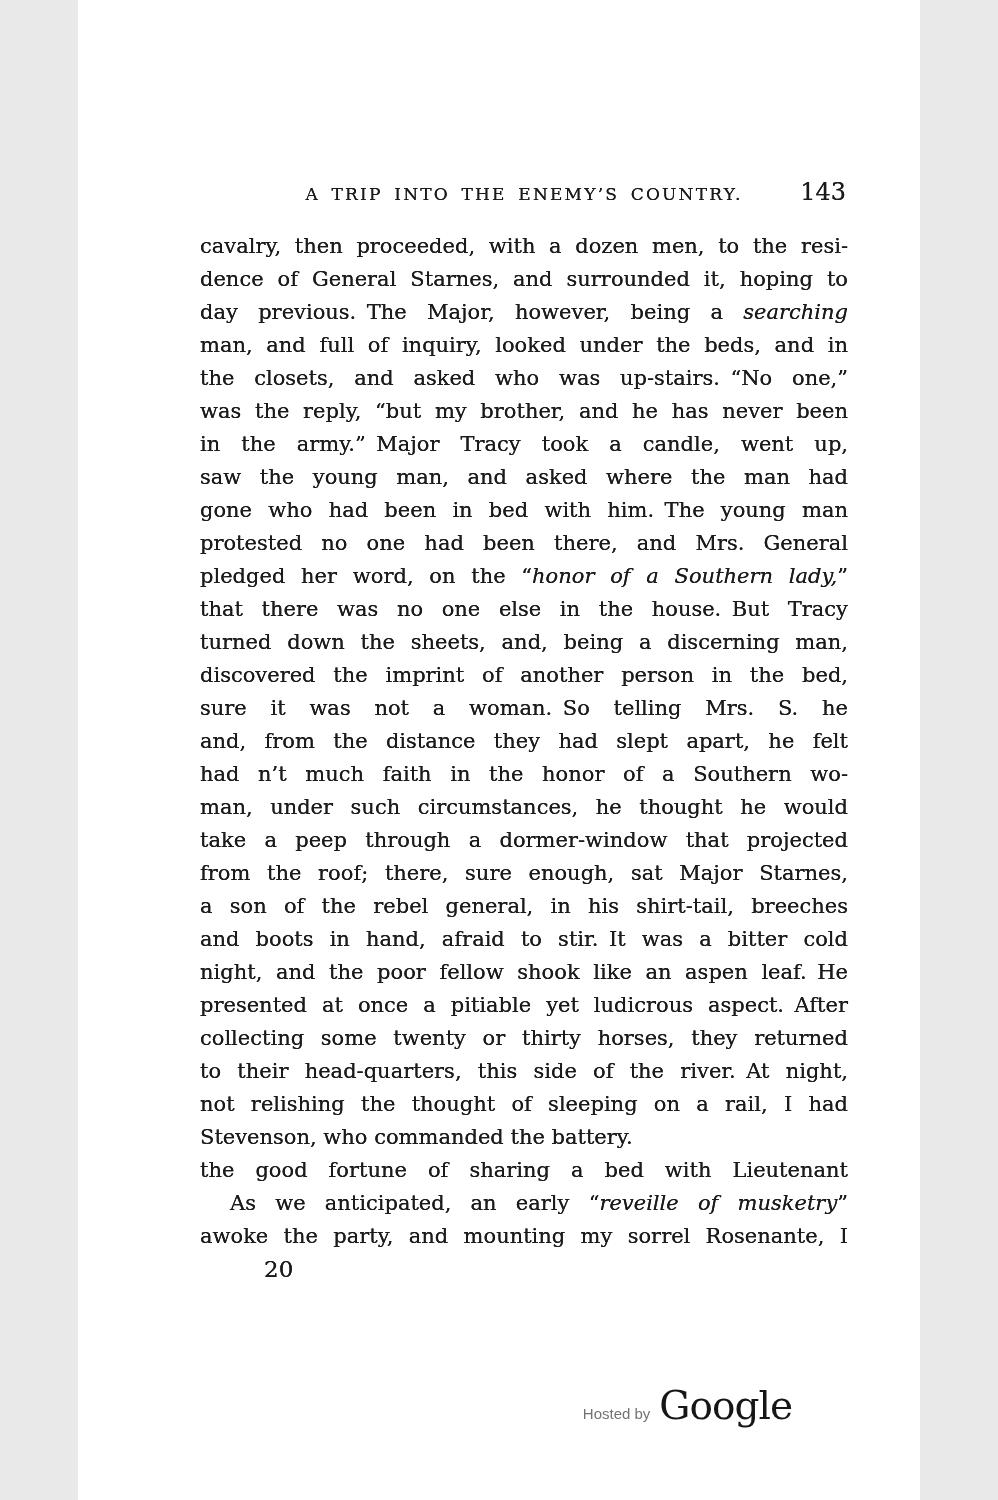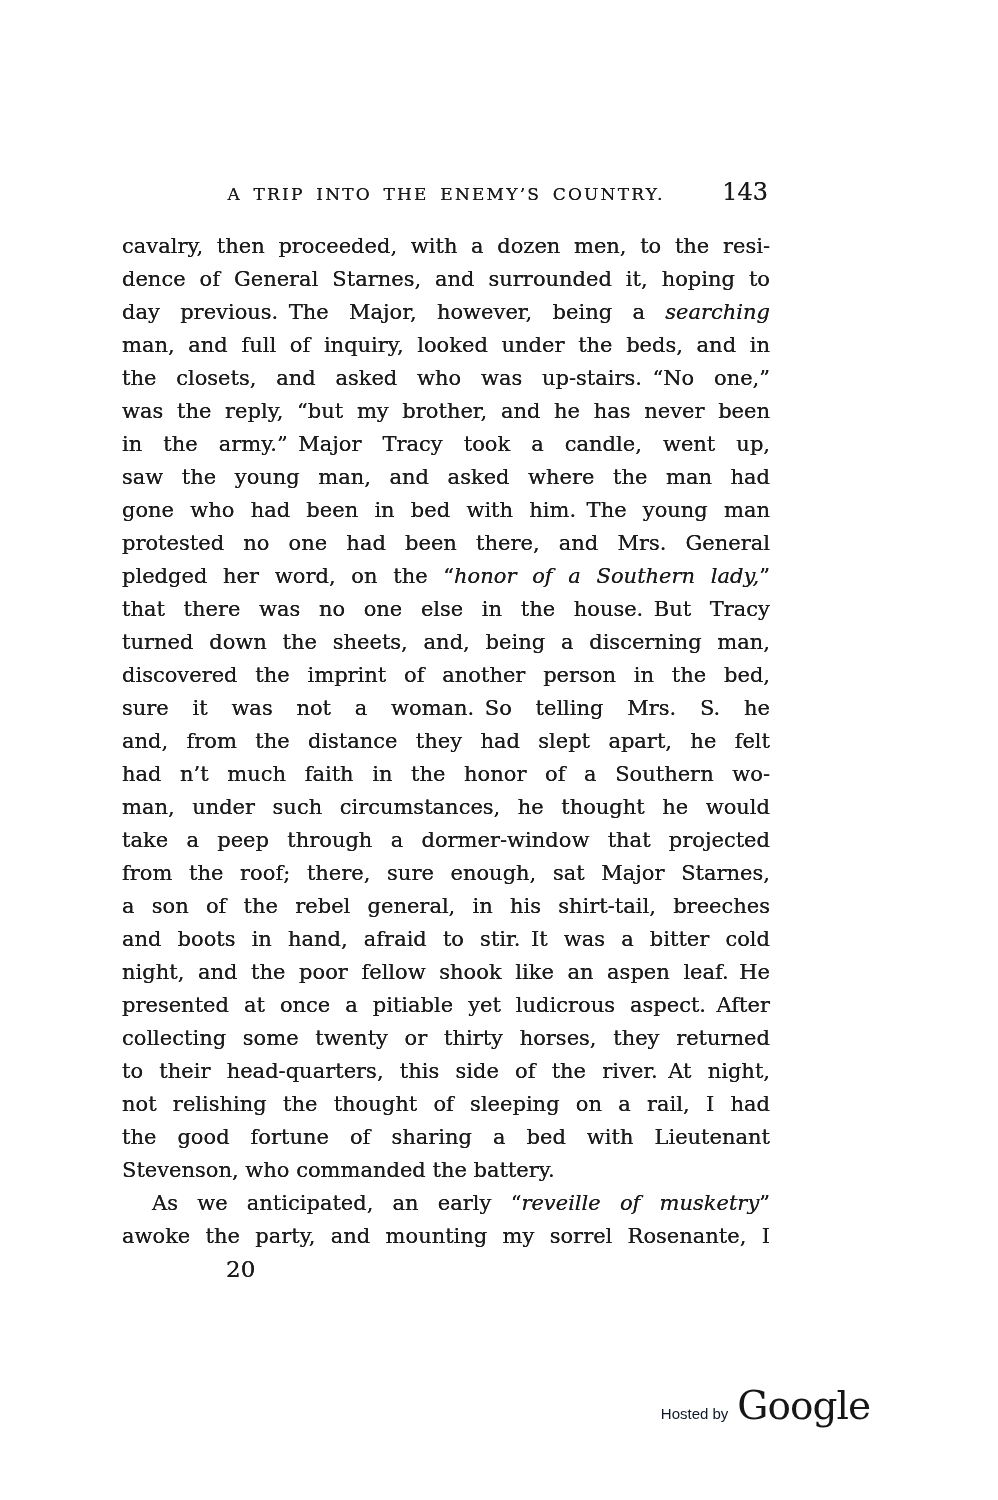"A TRIP INTO THE ENEMY’S" .page { width: 998px -> 842px }
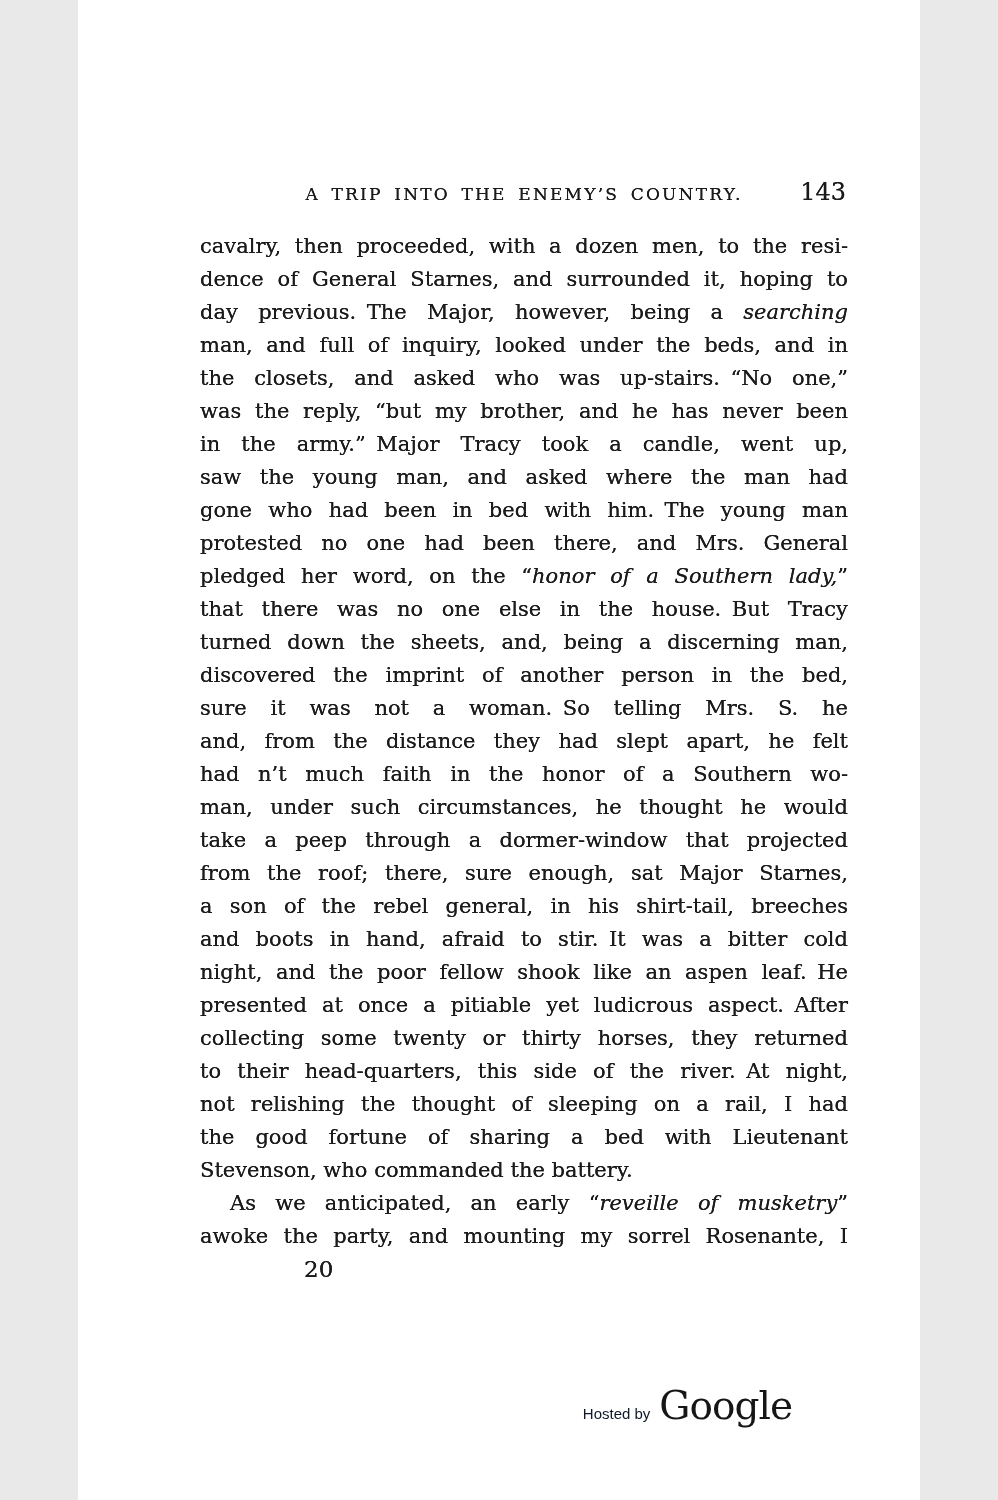"the good fortune of sharing" div.line { order: before "Stevenson, who commanded the battery." -> after "Stevenson, who commanded the battery." }
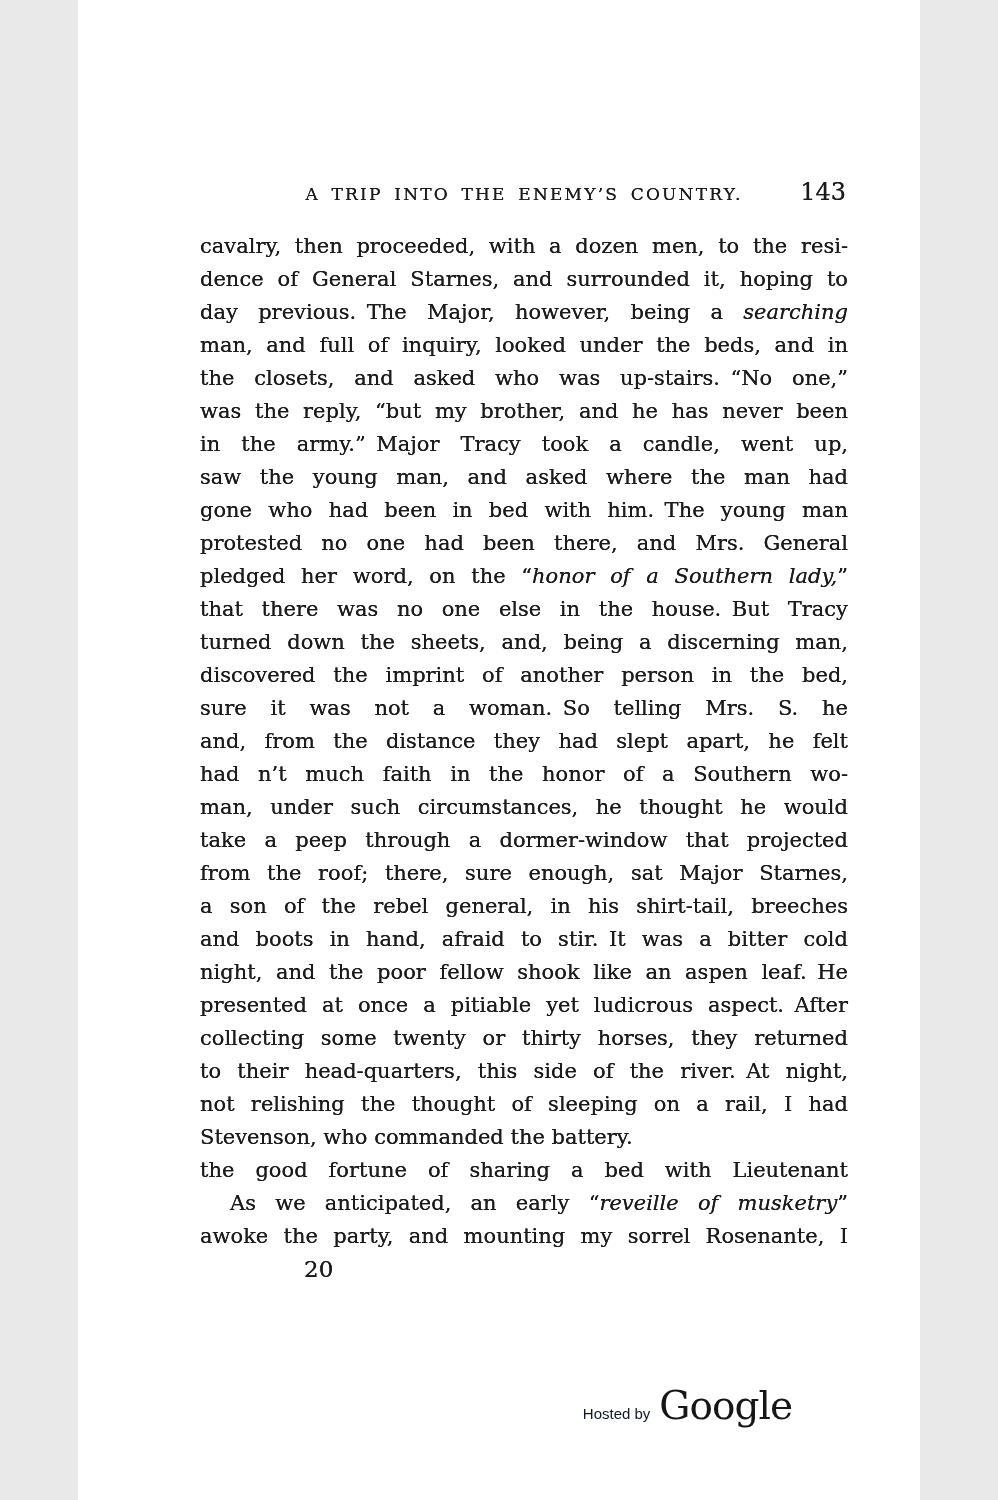"20" .signature-mark { margin-left: 104px -> 64px }
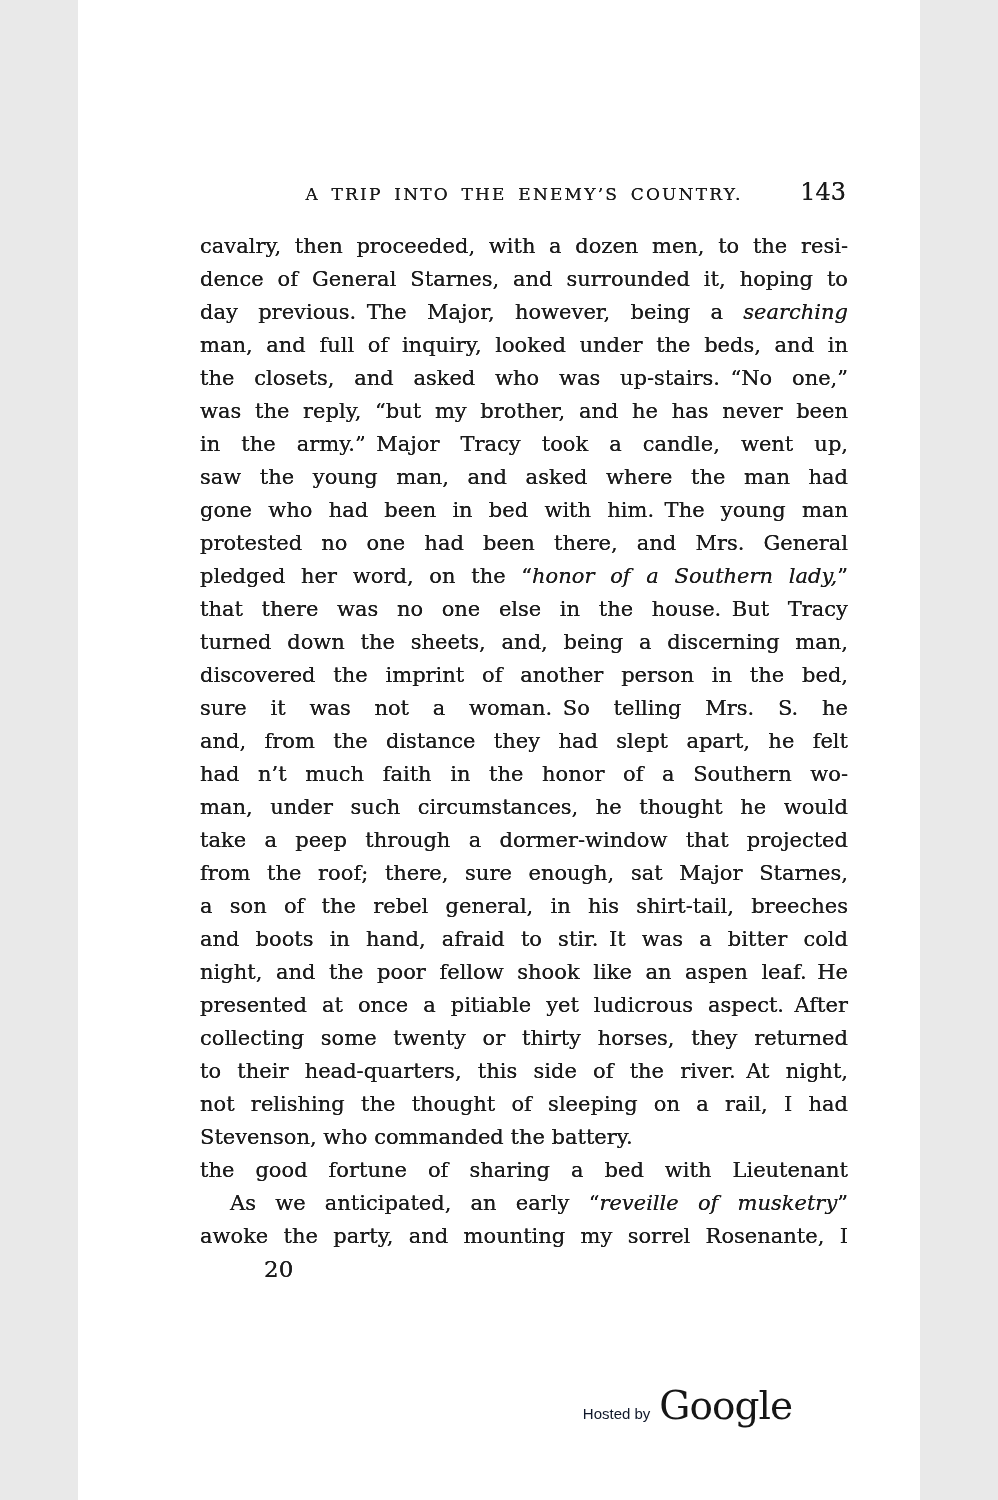"Hosted by" .watermark-prefix { color: #0f172a -> #737373 }
